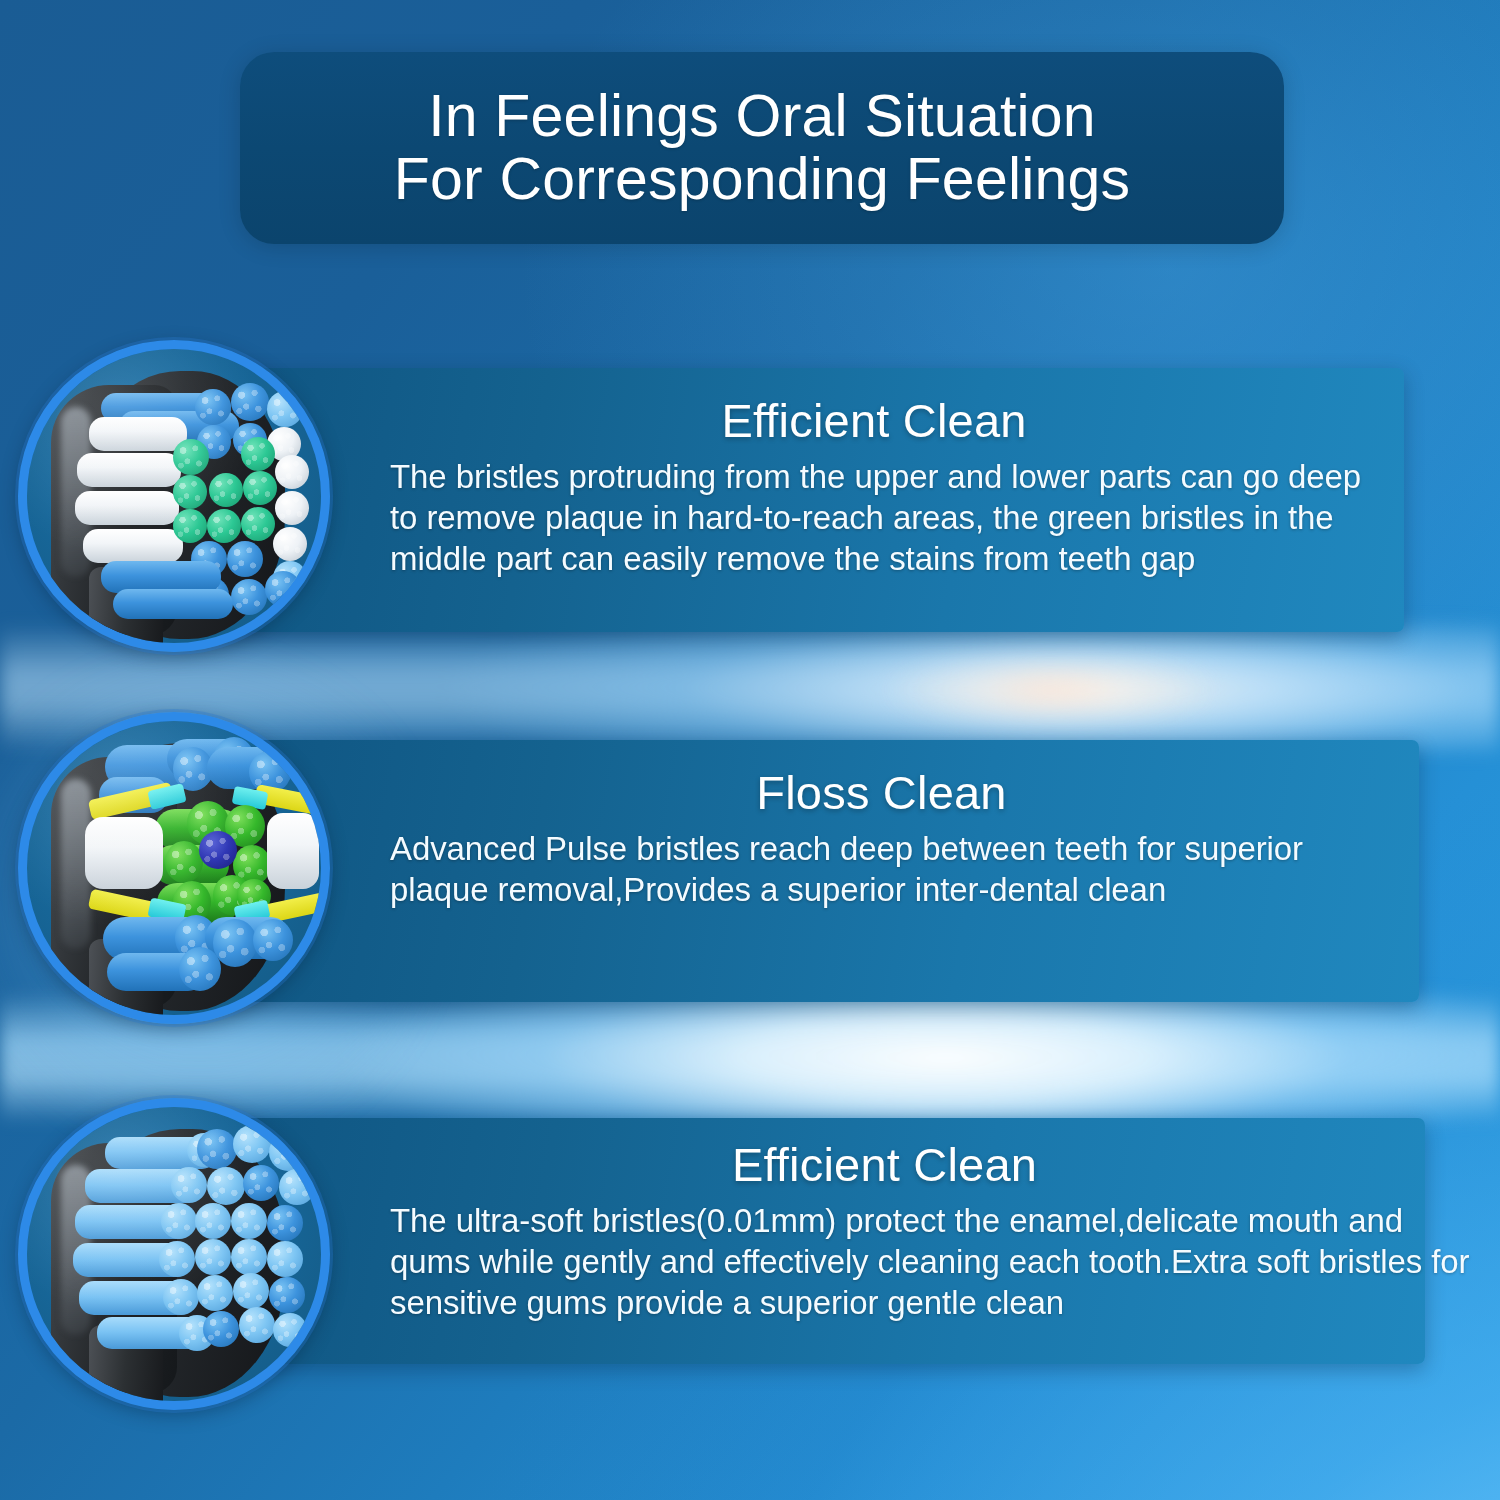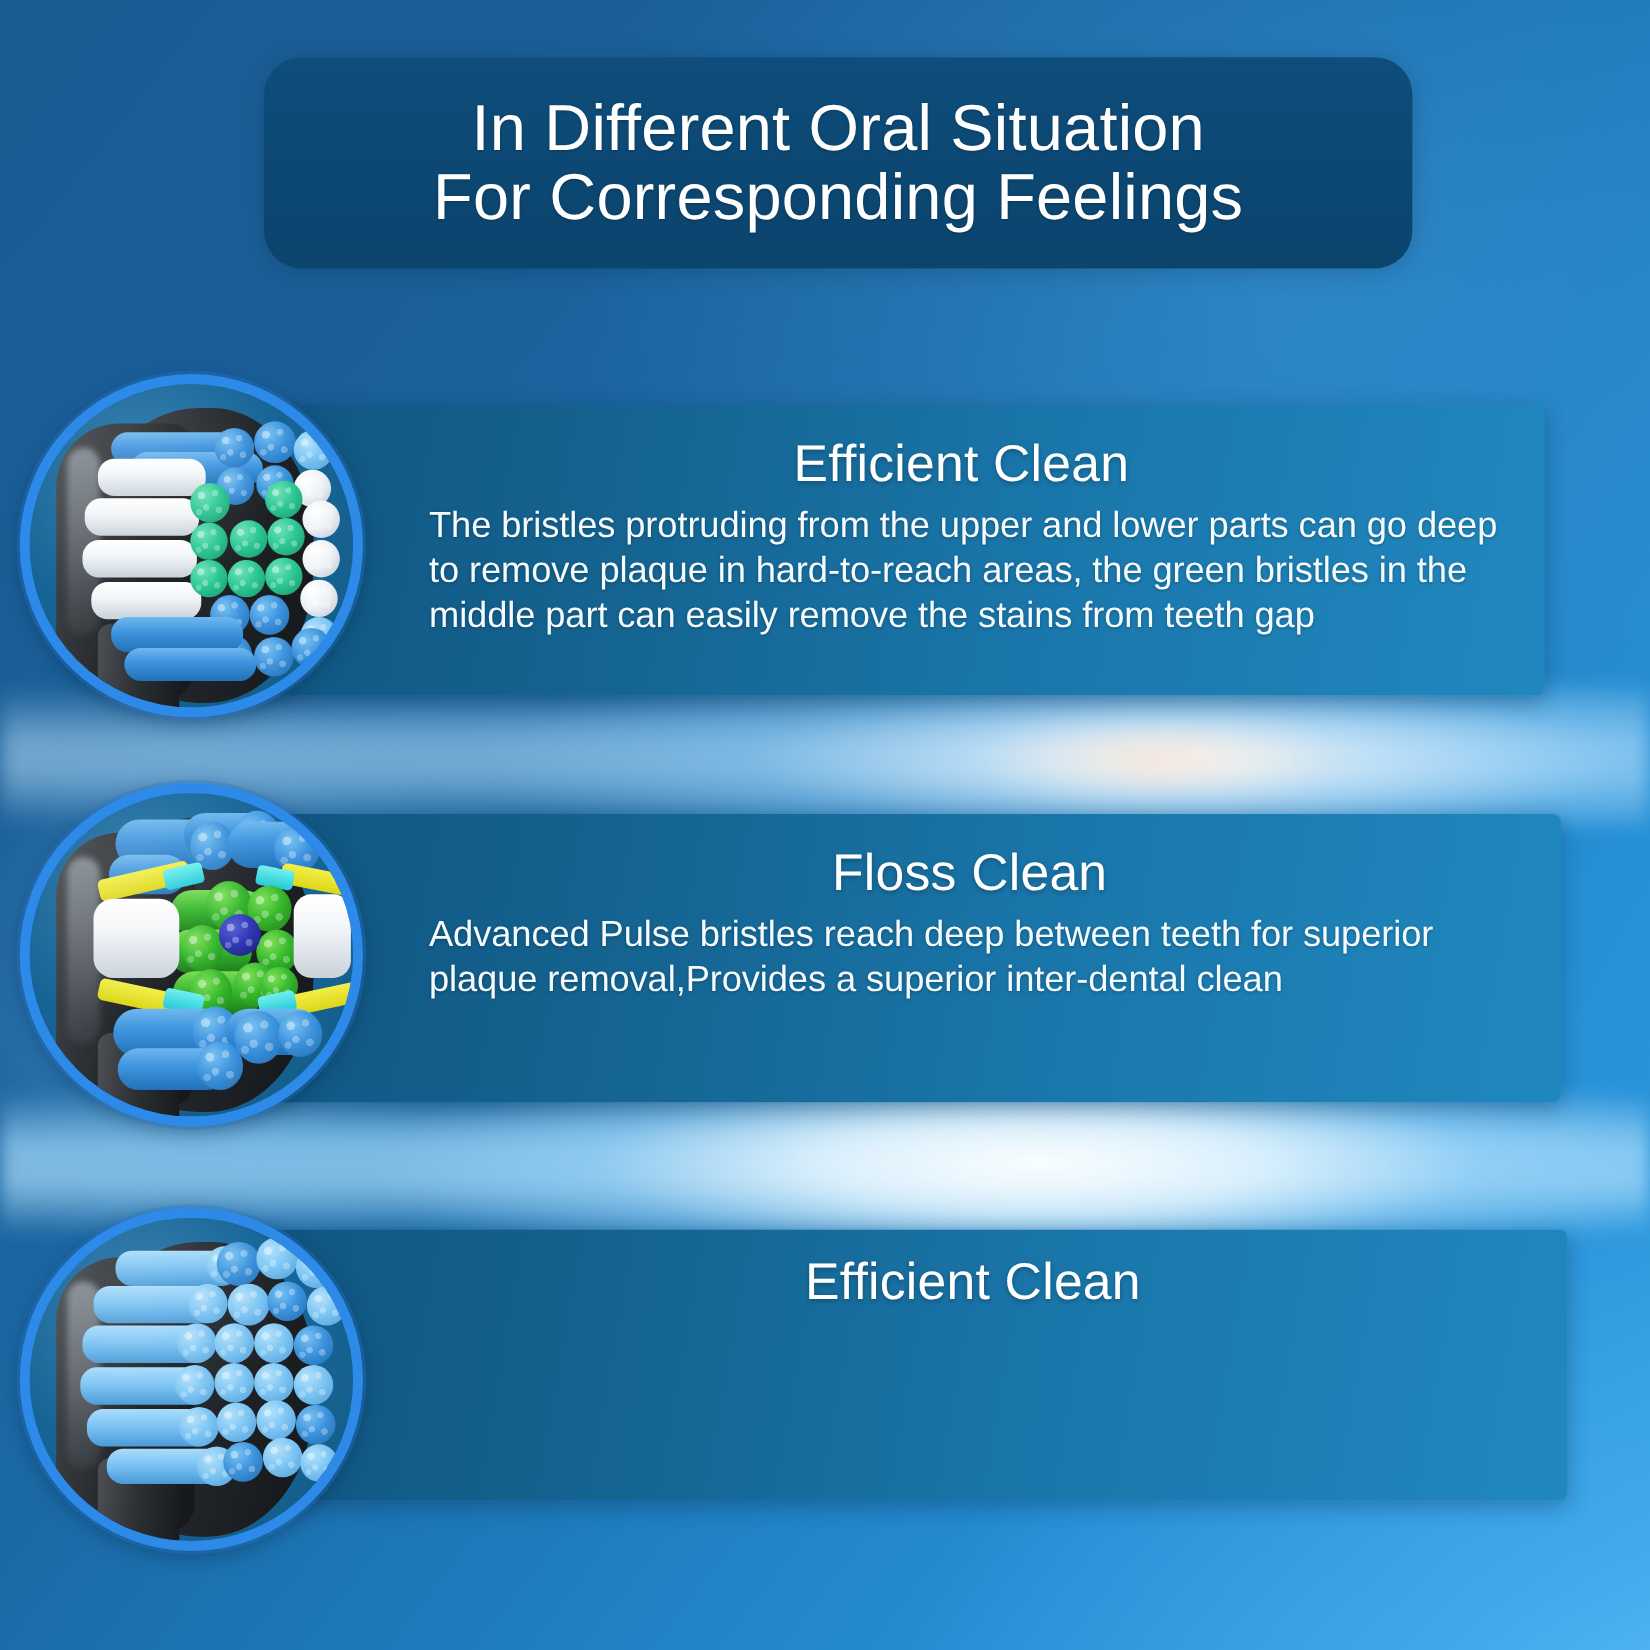"In Different Oral Situation" div.title-line { text: Different -> Feelings }
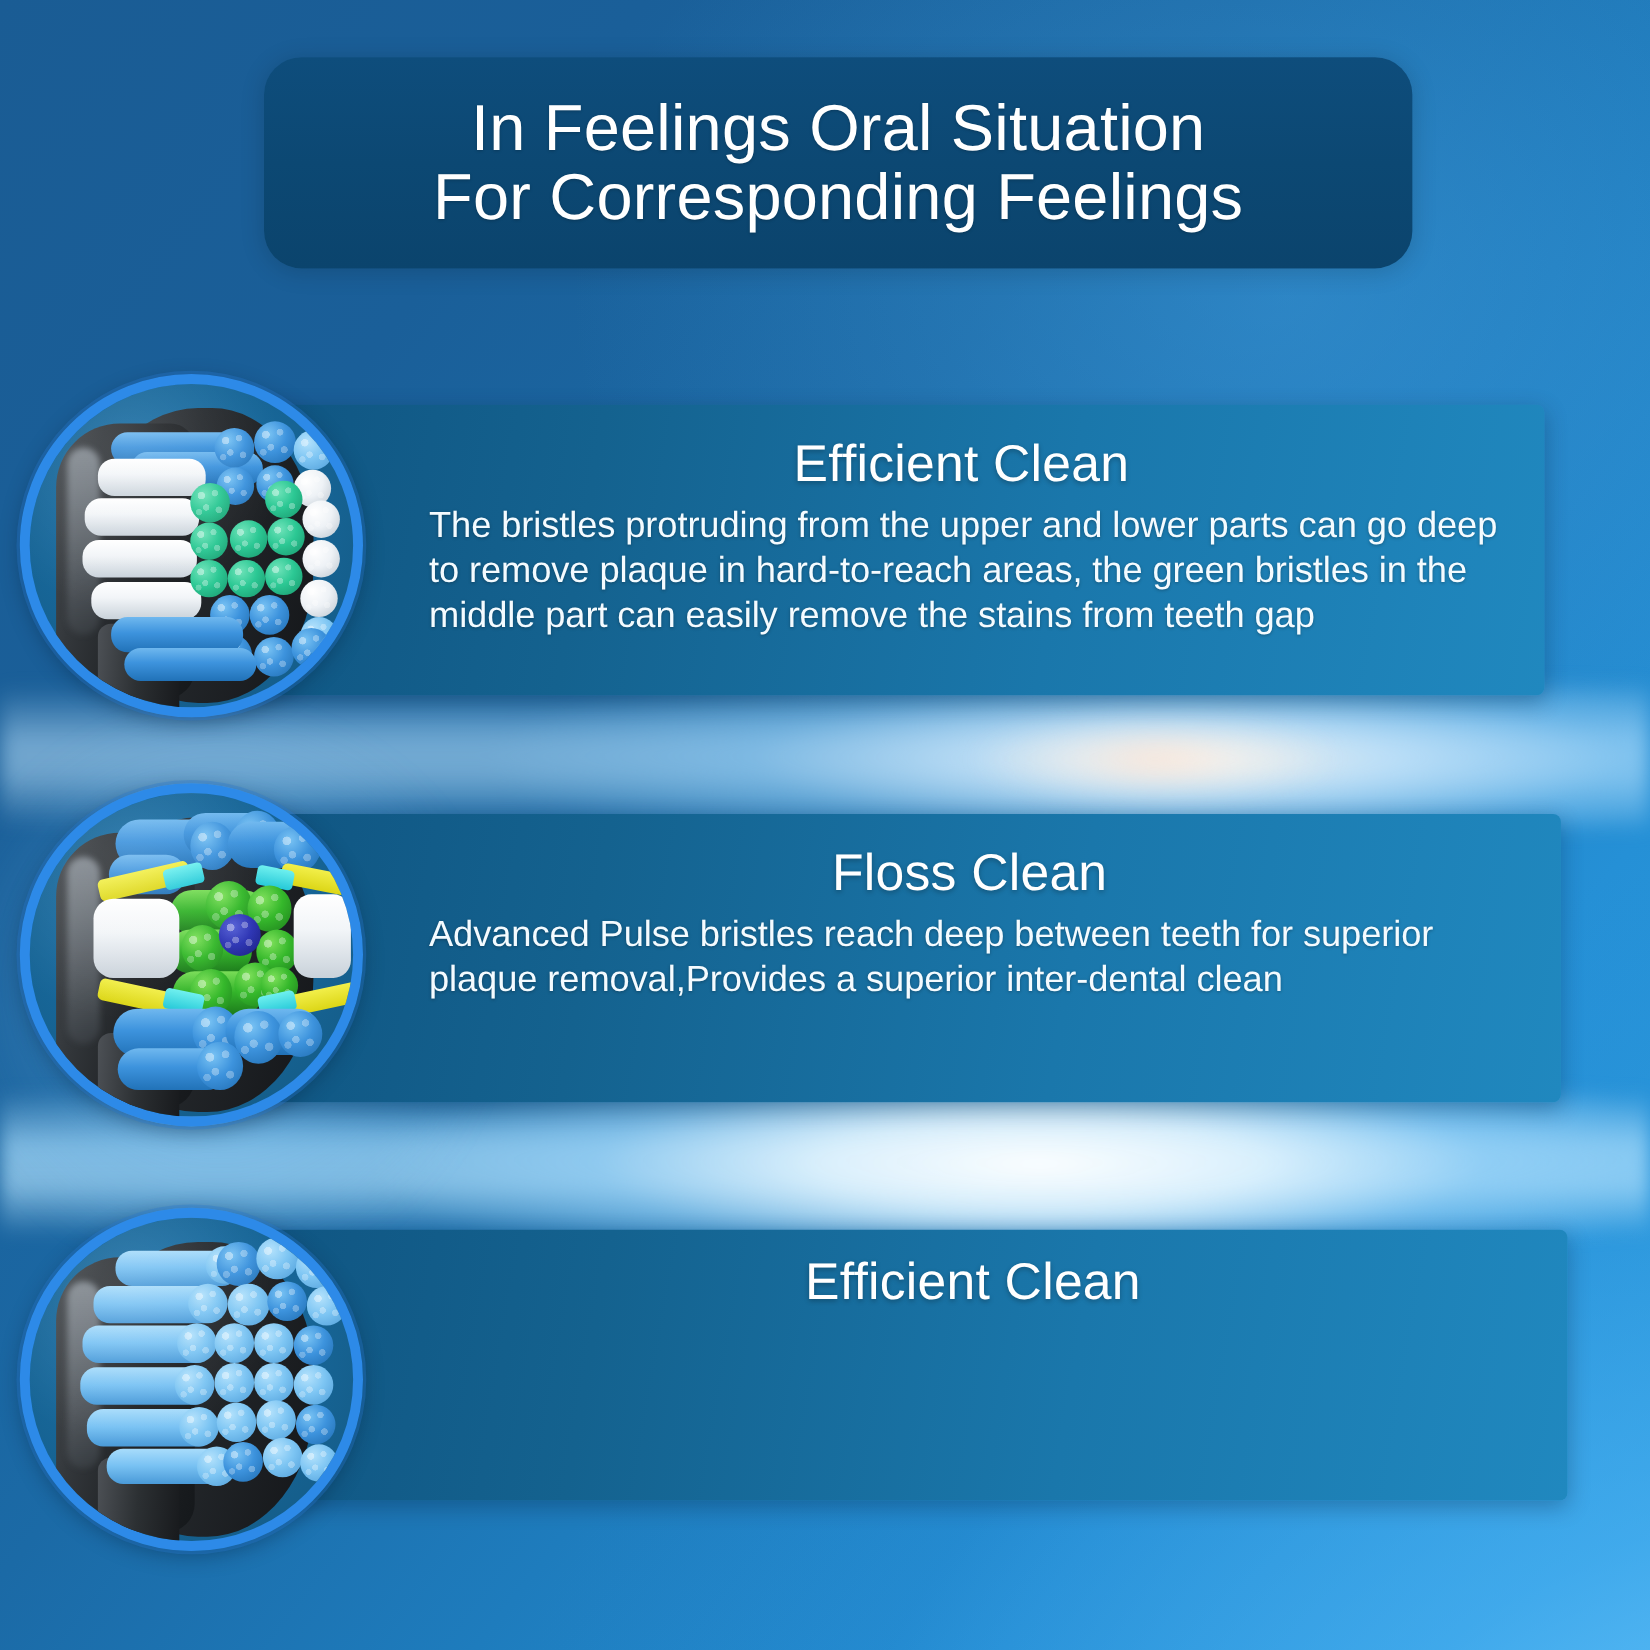"The ultra-soft bristles(0.01mm) protect" div.card-text { html: none -> <div>The ultra-soft bristles(0.01mm) protect the enamel,delicate mouth and qums while gently and effectively cleaning each tooth.Extra soft bristles for sensitive gums provide a superior gentle clean</div> }
